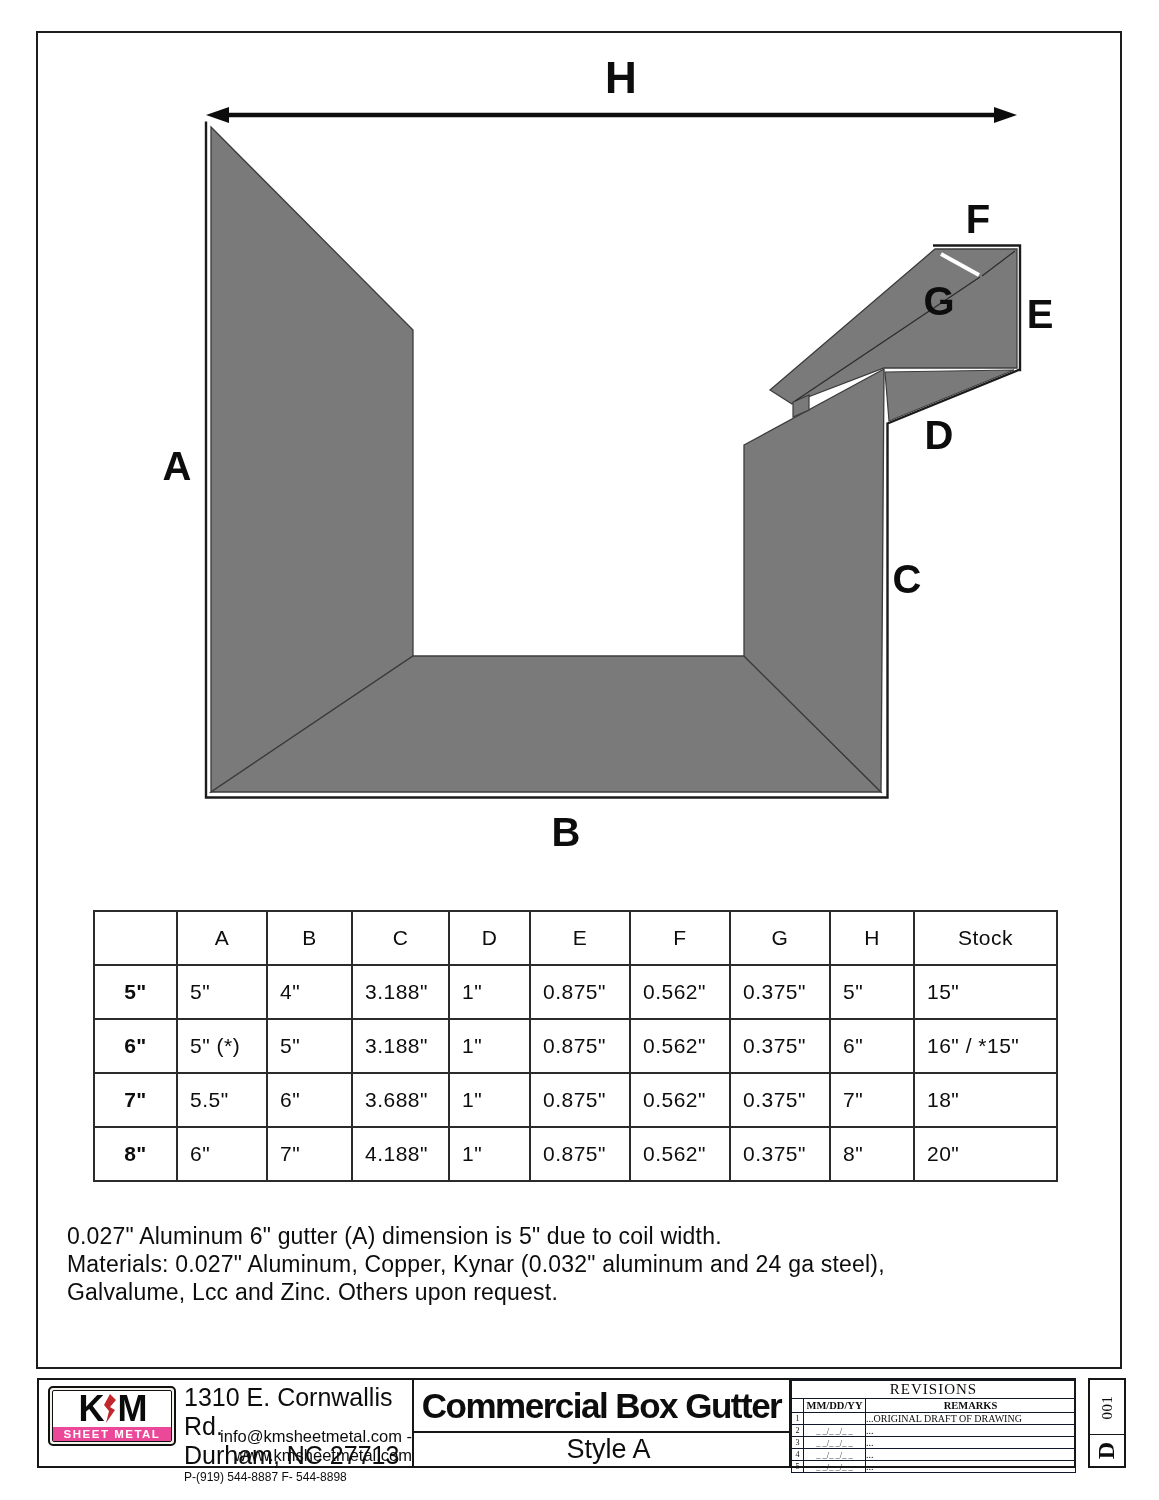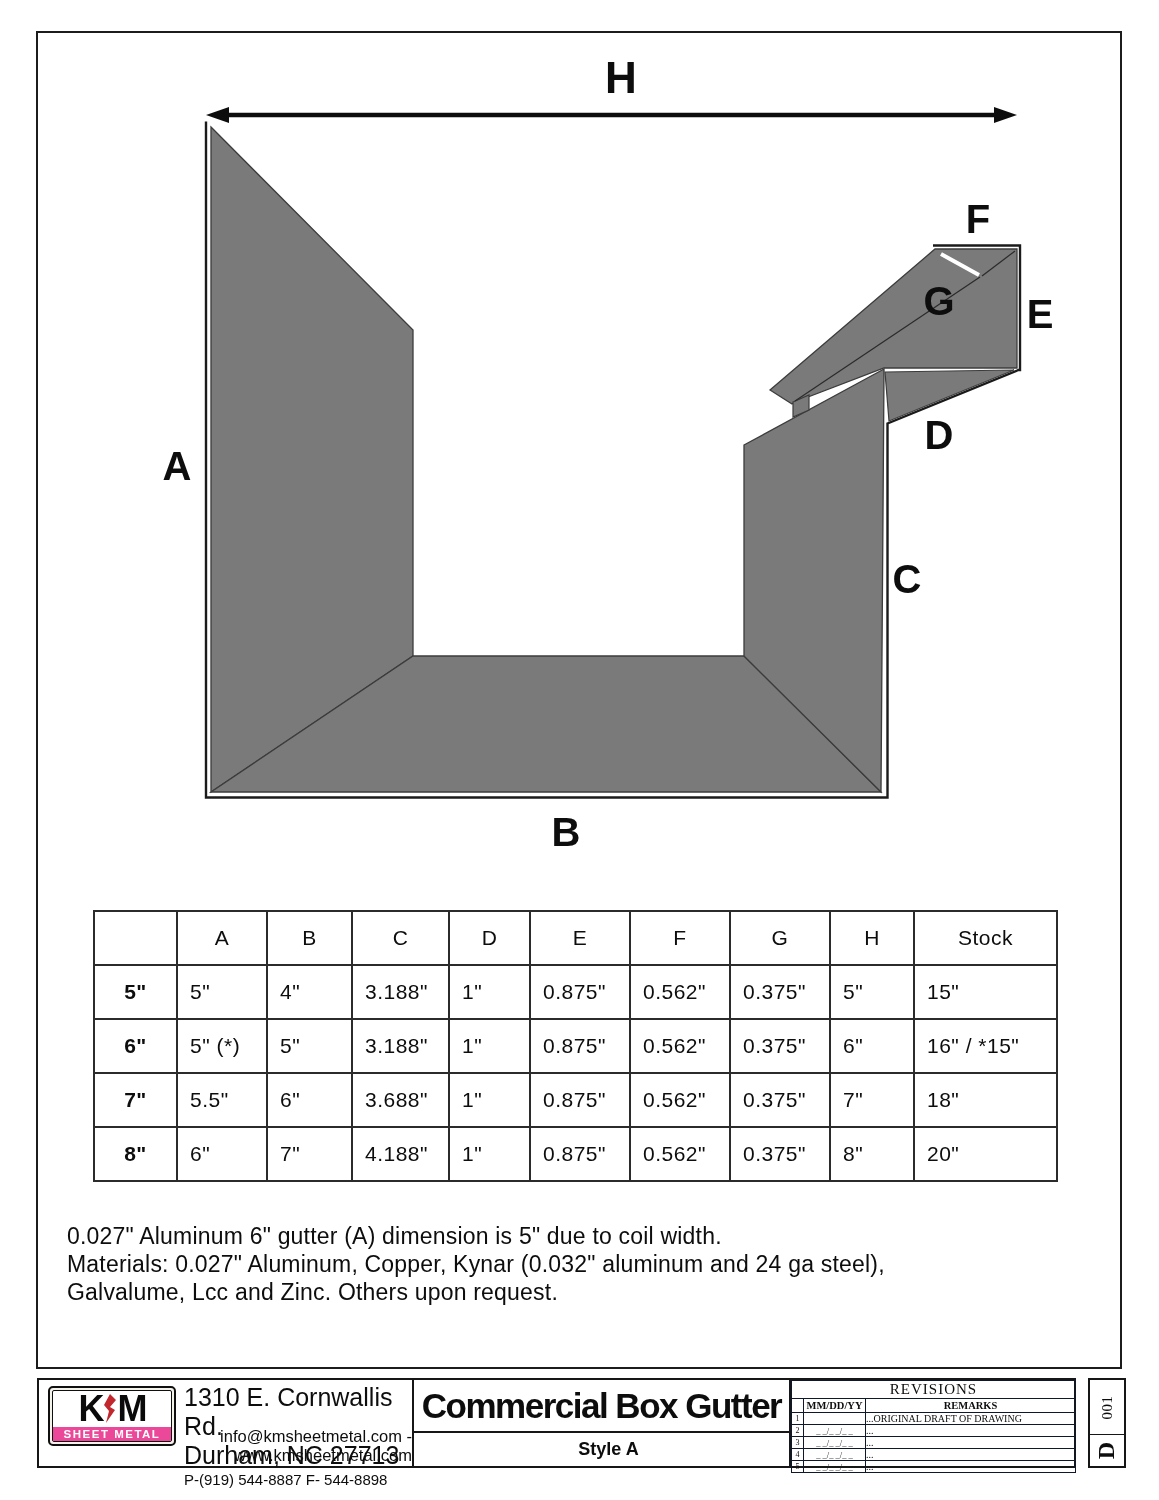"Style A" .tb-style { font-size: 18px -> 27px; font-weight: 700 -> 400 }
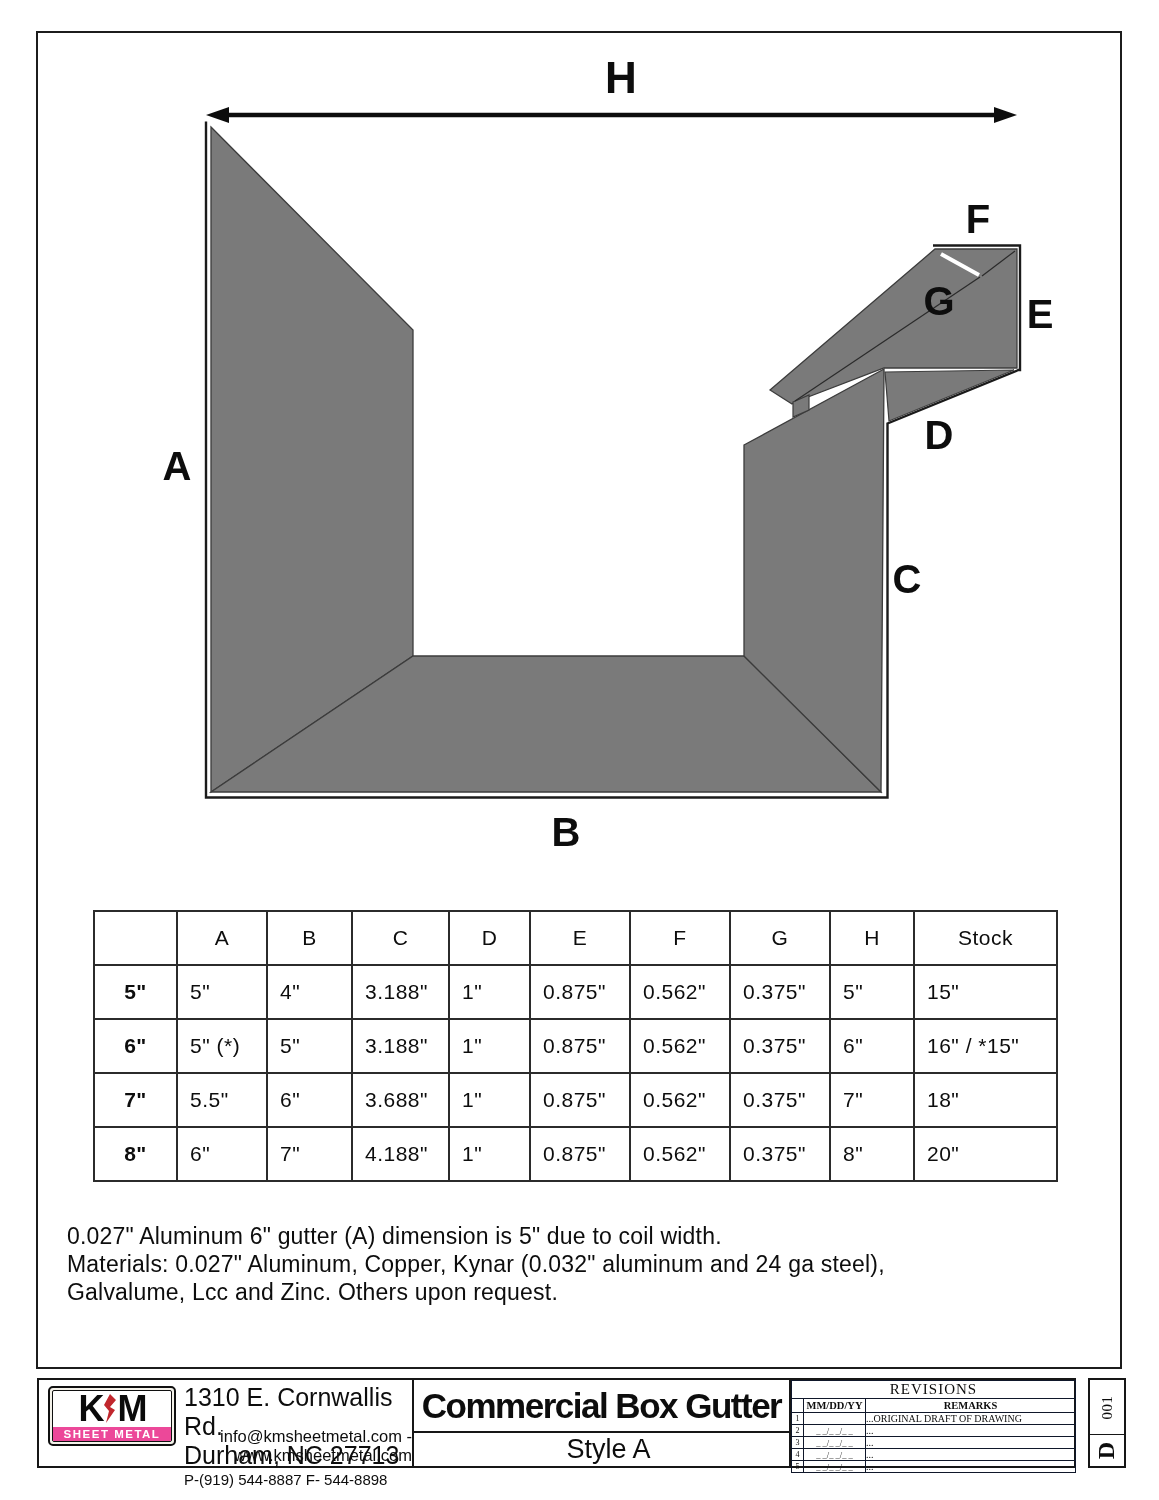"P-(919) 544-8887 F- 544-8898" .addr-l3 { font-size: 15px -> 12px }
